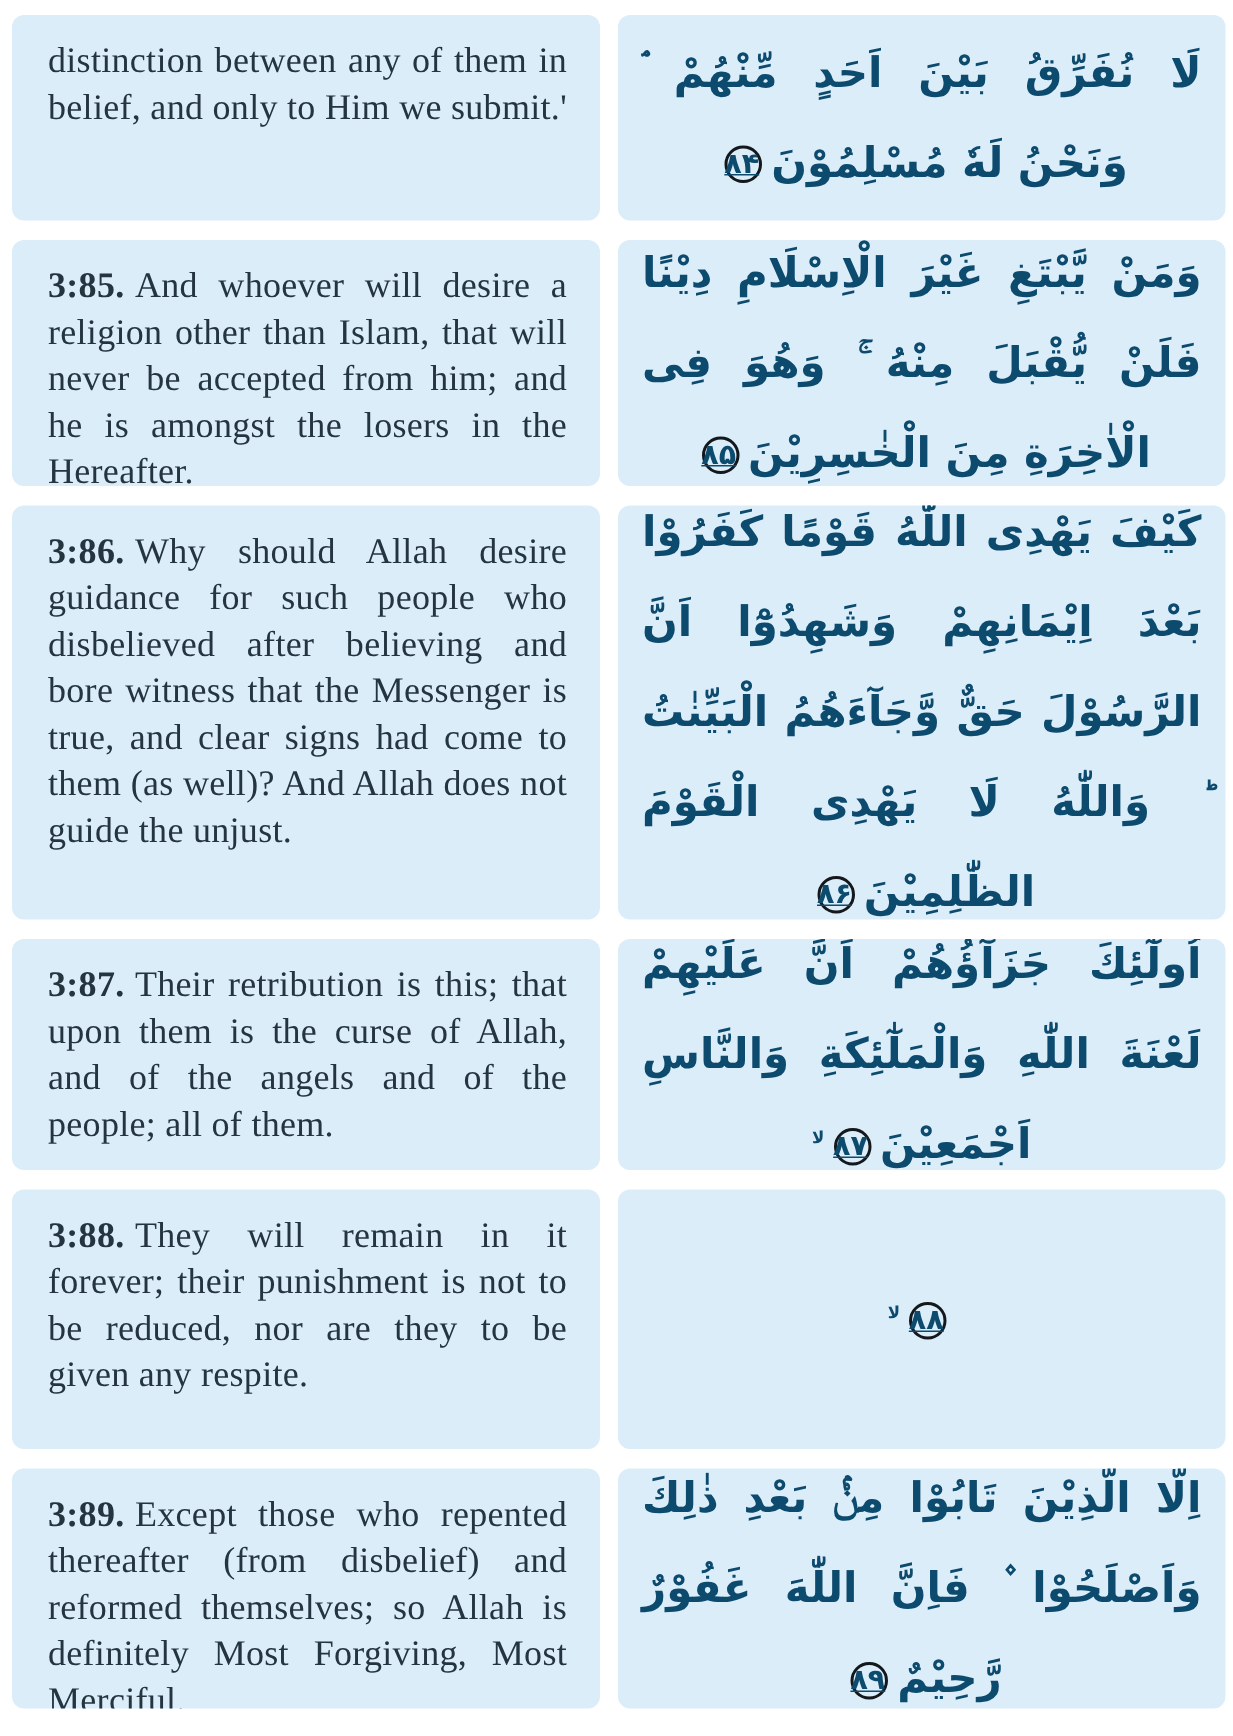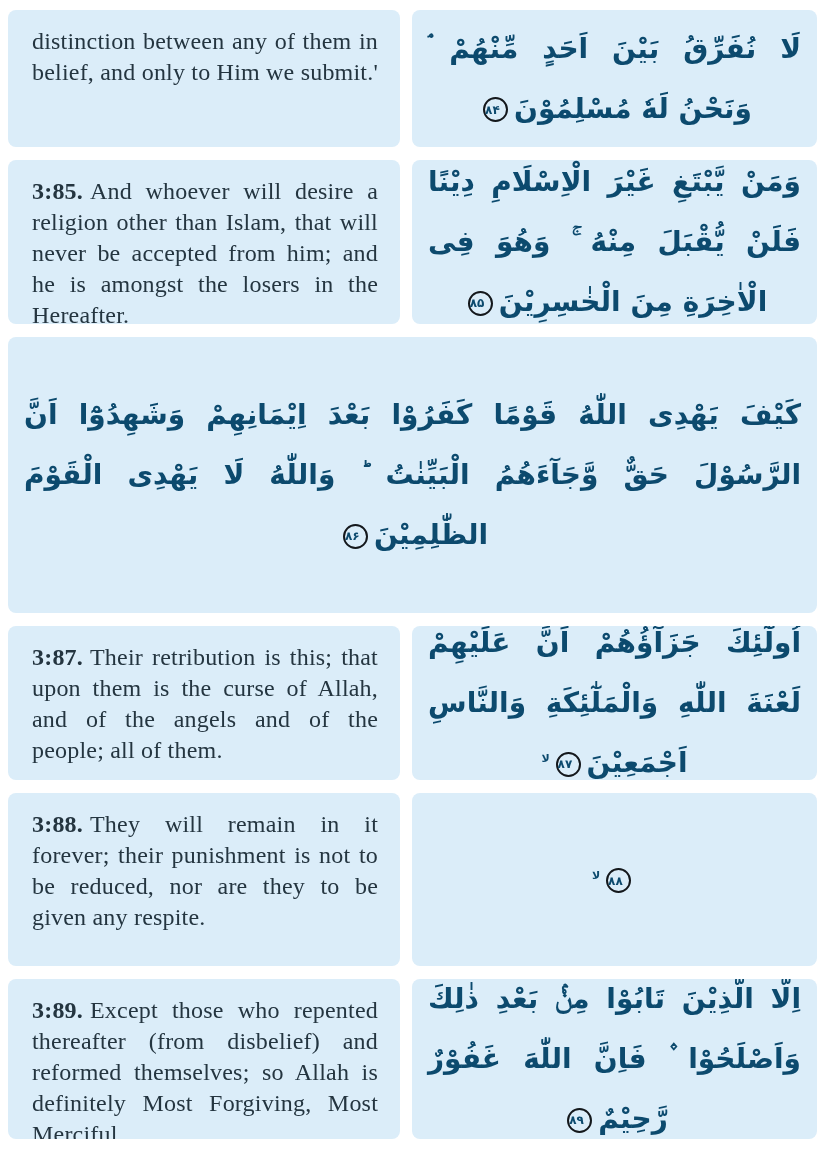"۸۴" .ayah { font-size: 12px -> 19px; justify-content: flex-end -> flex-start; text-decoration: none -> underline }
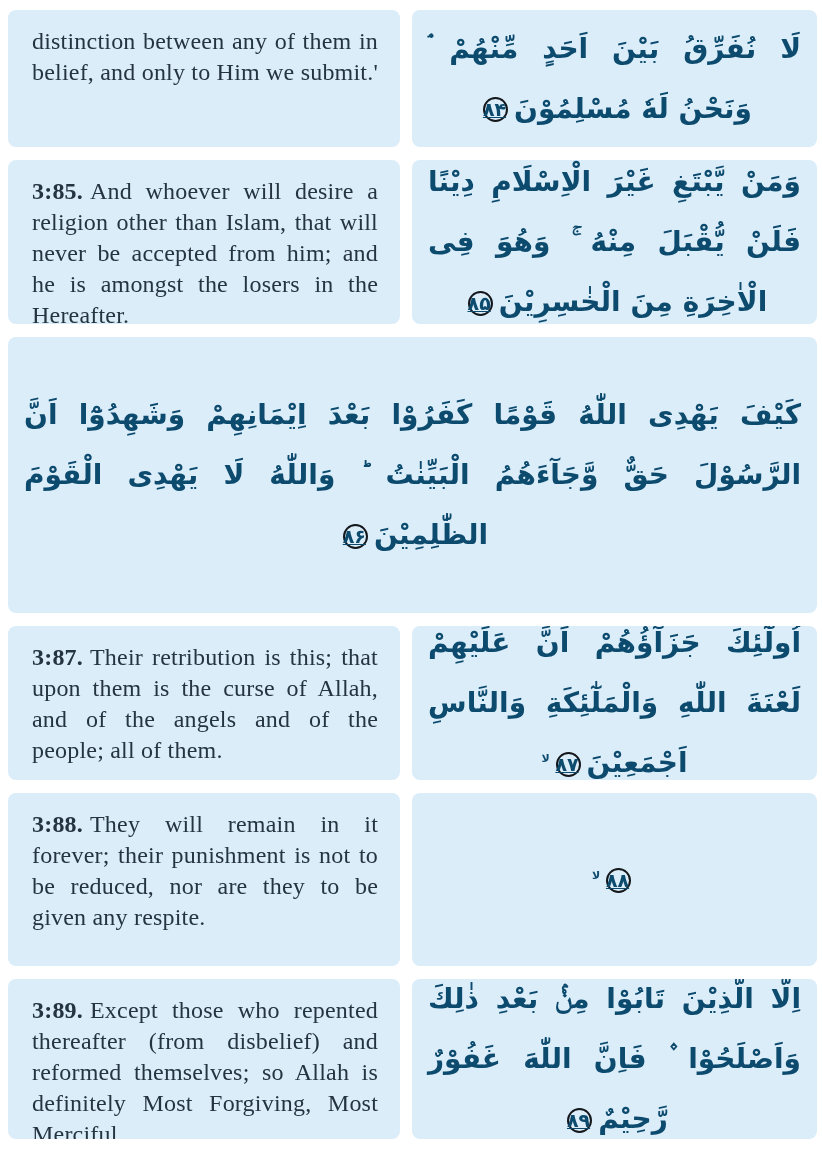"3:86. Why should Allah desire" div.panel { html: none -> <div> <p><span>3:86.</span><span>Why should Allah desire guidance for such people who disbelieved after believing and bore witness that the Messenger is true, and clear signs had come to them (as well)? And Allah does not guide the unjust.</span></p> </div> }
